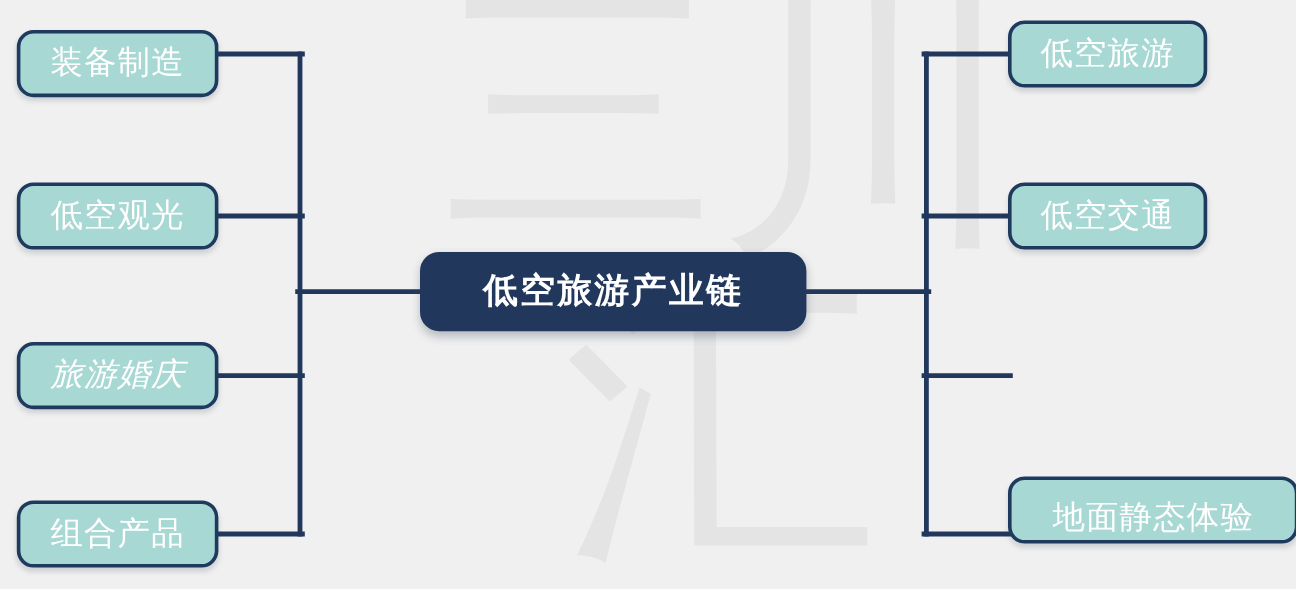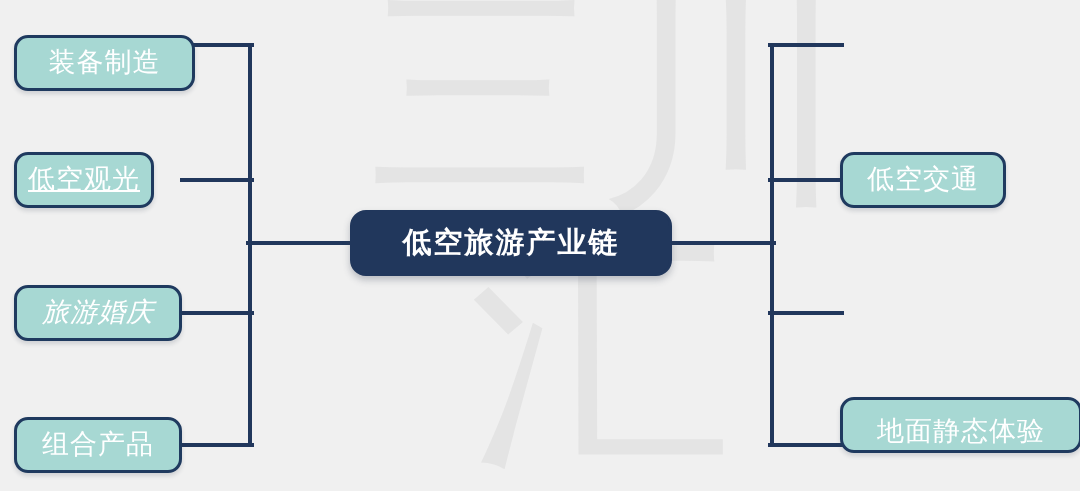"装备制造" div.node { top: 35px -> 25px; width: 181px -> 168px }
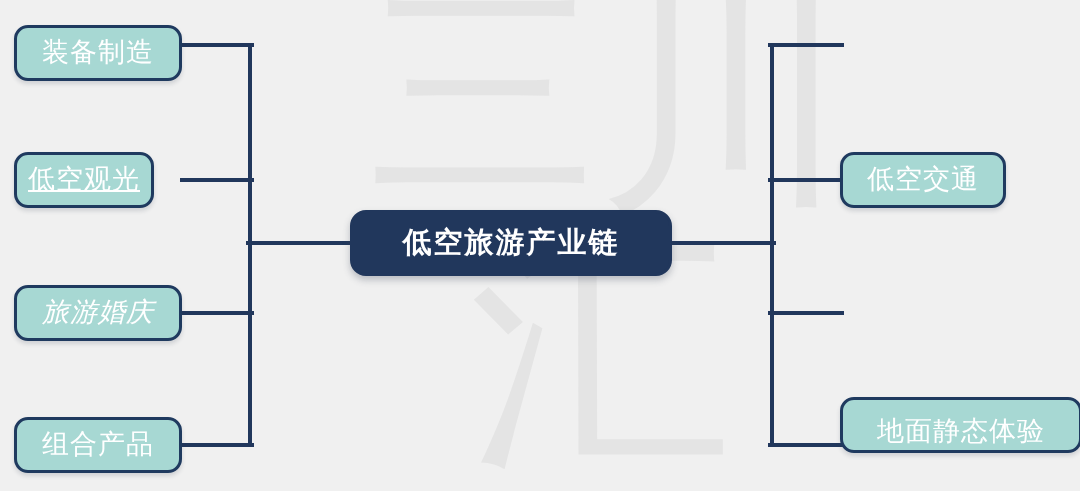"低空旅游" div.node { html: none -> <div> <span>低空旅游</span> </div> }
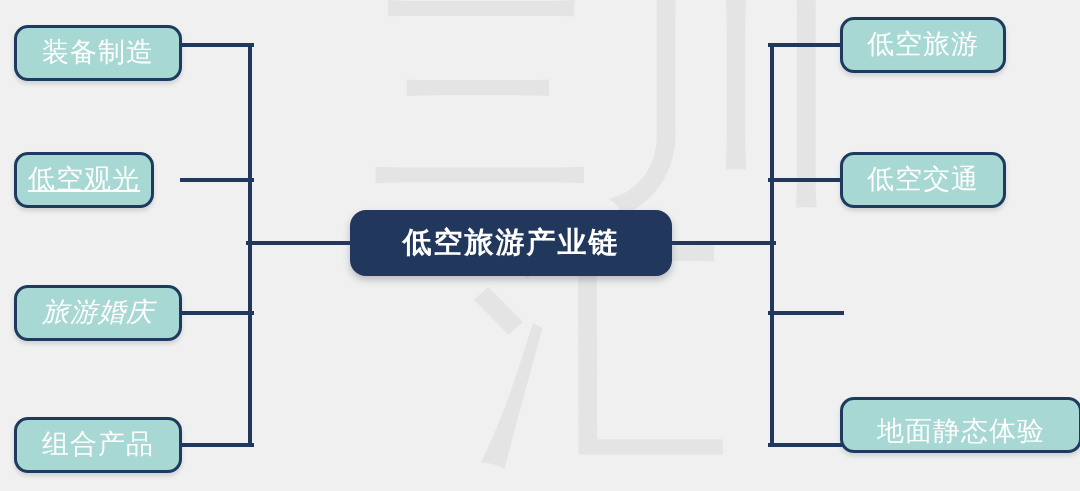"低空观光" div.node { text-decoration: underline -> none; width: 140px -> 168px }
